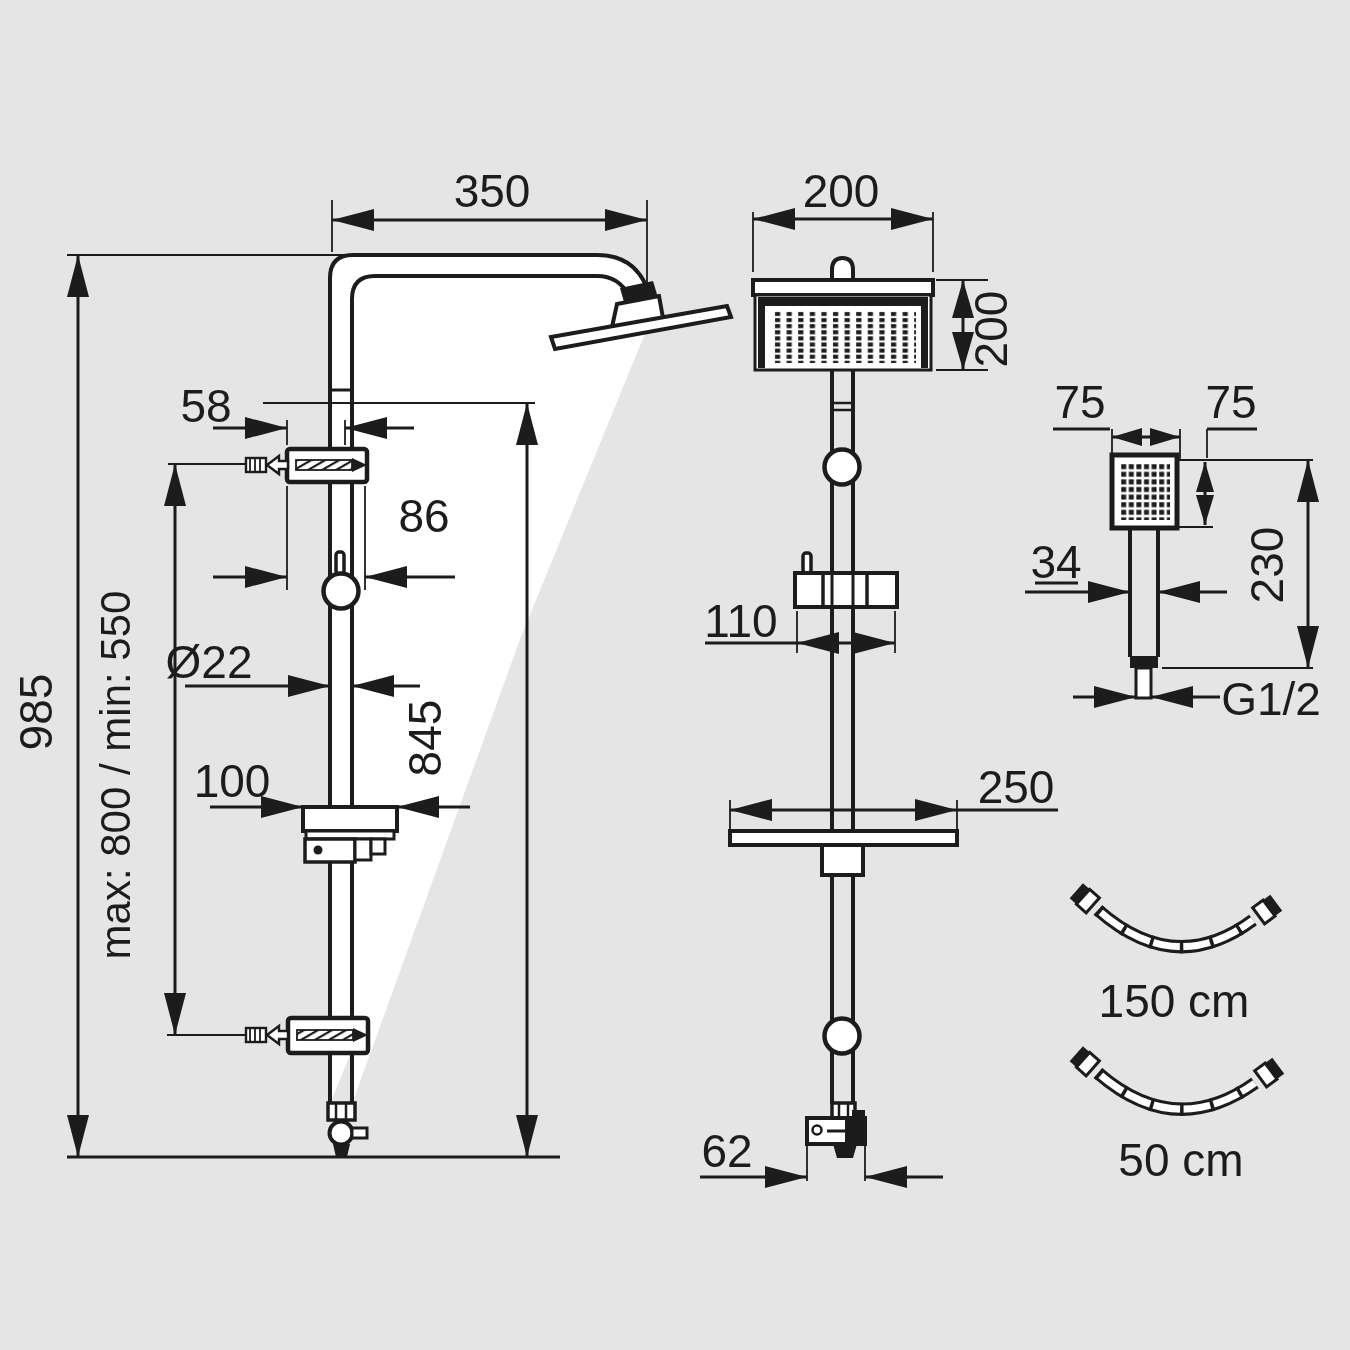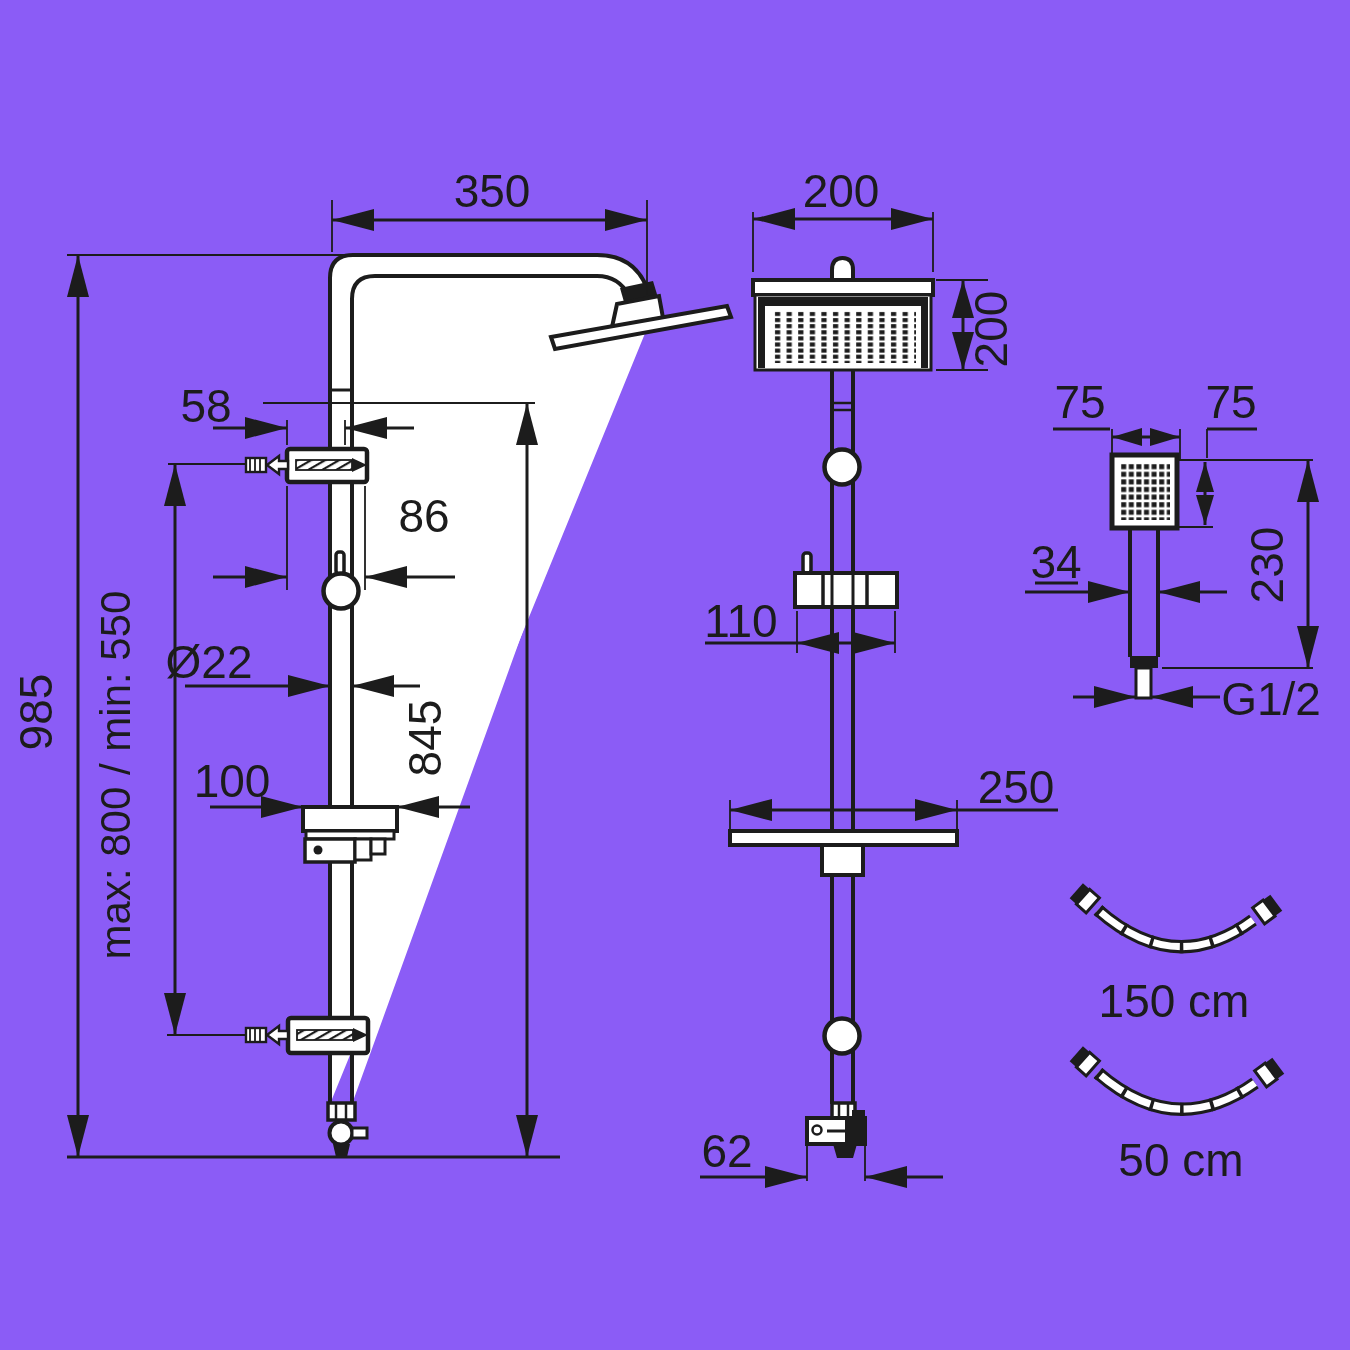"350" .canvas { background: #8b5cf6 -> #e5e5e5 }
